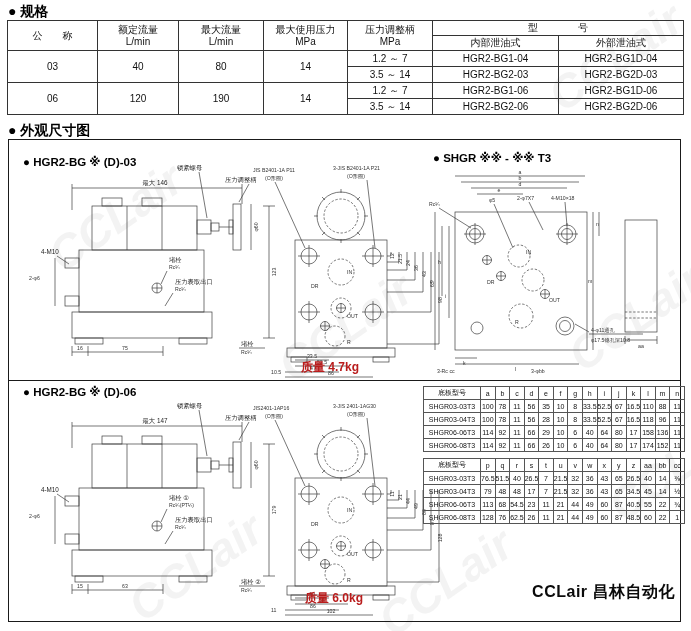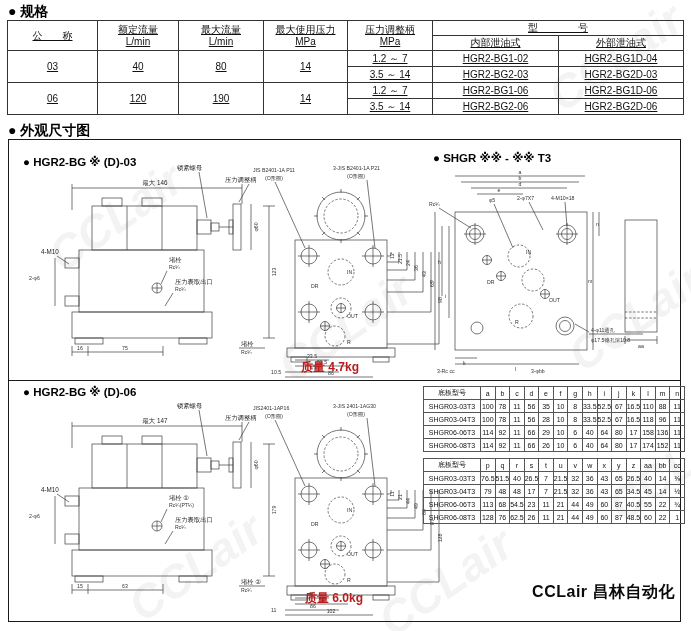"公 称" .spec-table { text-decoration: underline -> none }
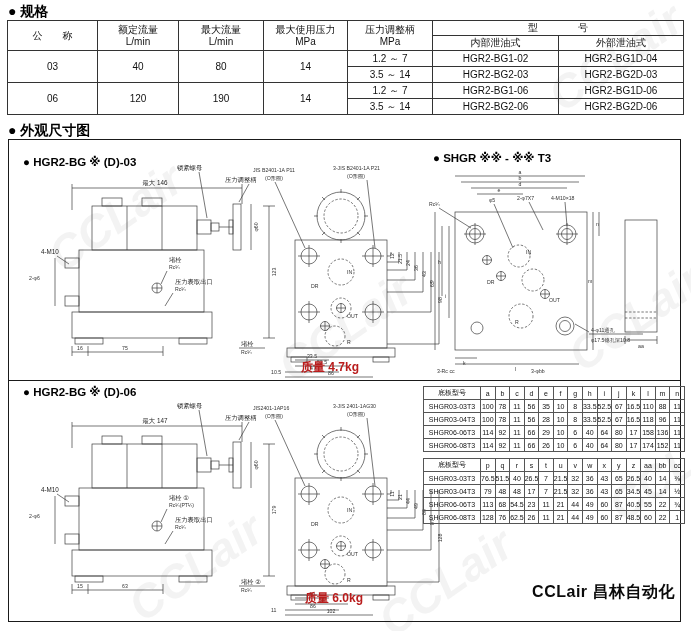"HGR2-BG1-02" td { text: HGR2-BG1-02 -> HGR2-BG1-04 }
